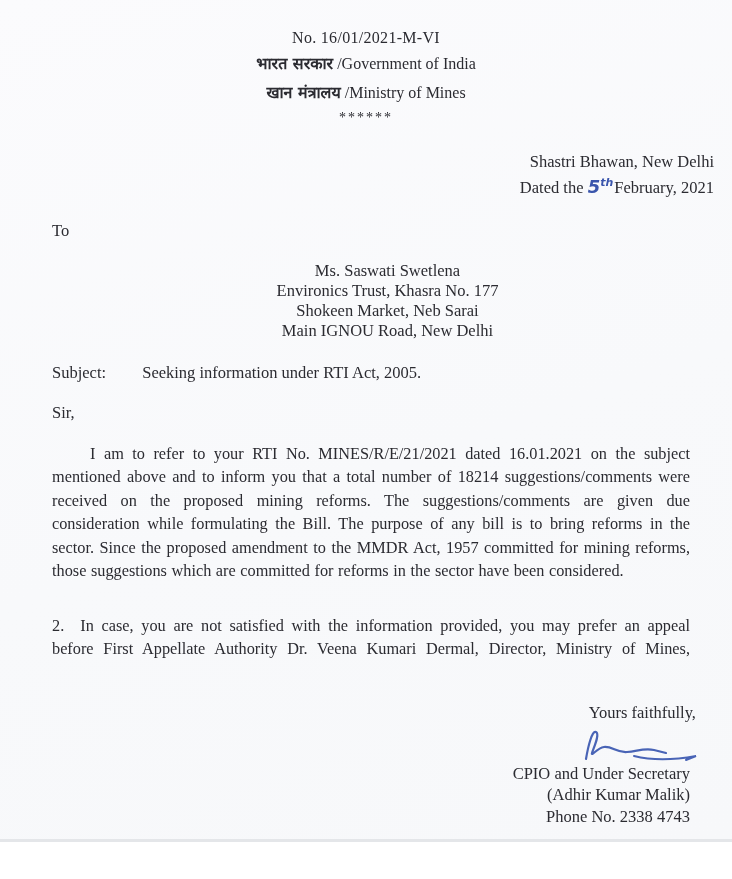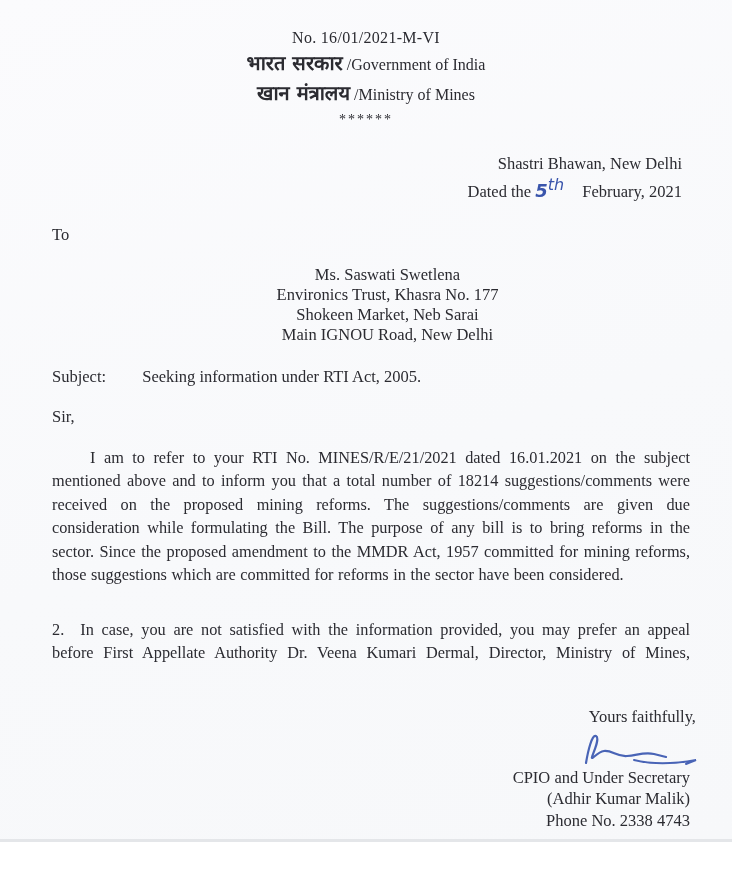"भारत सरकार" .hindi { font-size: 20px -> 16px }
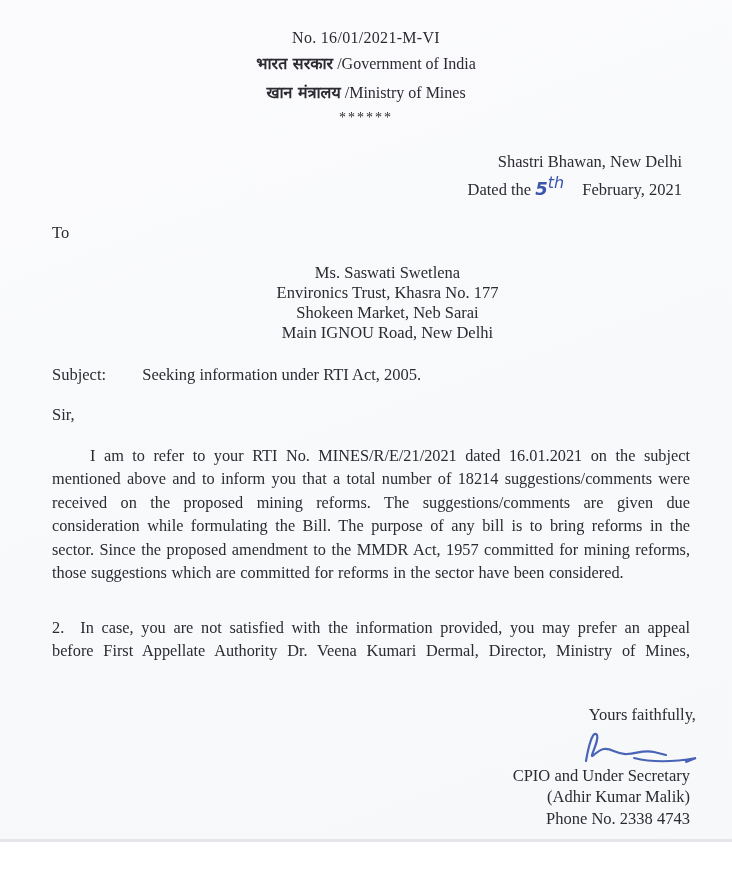"Shastri Bhawan, New Delhi" .place-date { padding-right: 50px -> 18px }
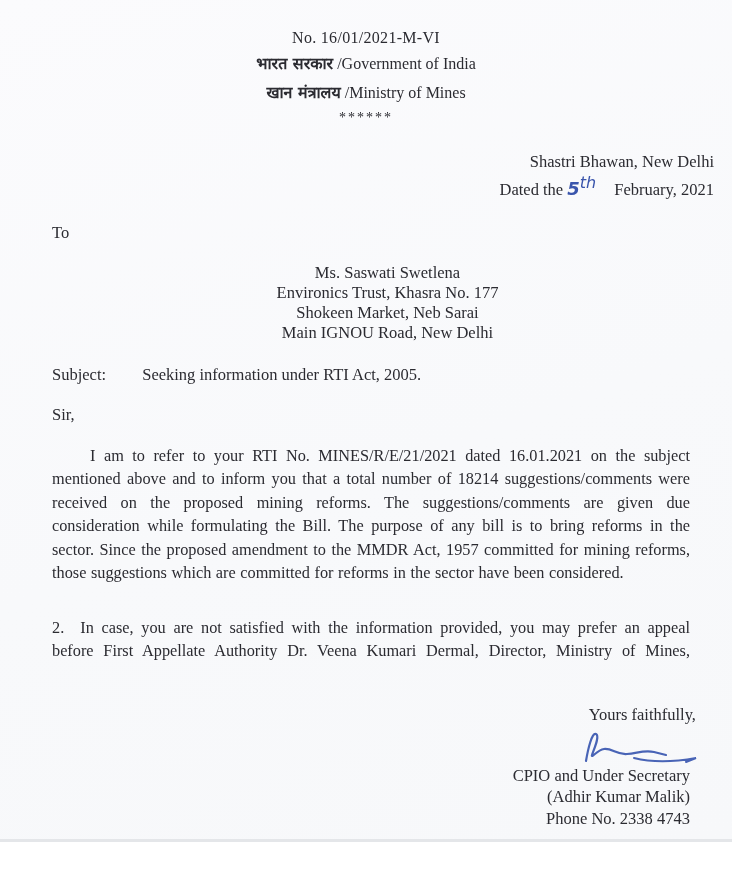"th" .hand-sup { font-size: 16px -> 11px; font-weight: 400 -> 700; margin-right: 18px -> 1px }
